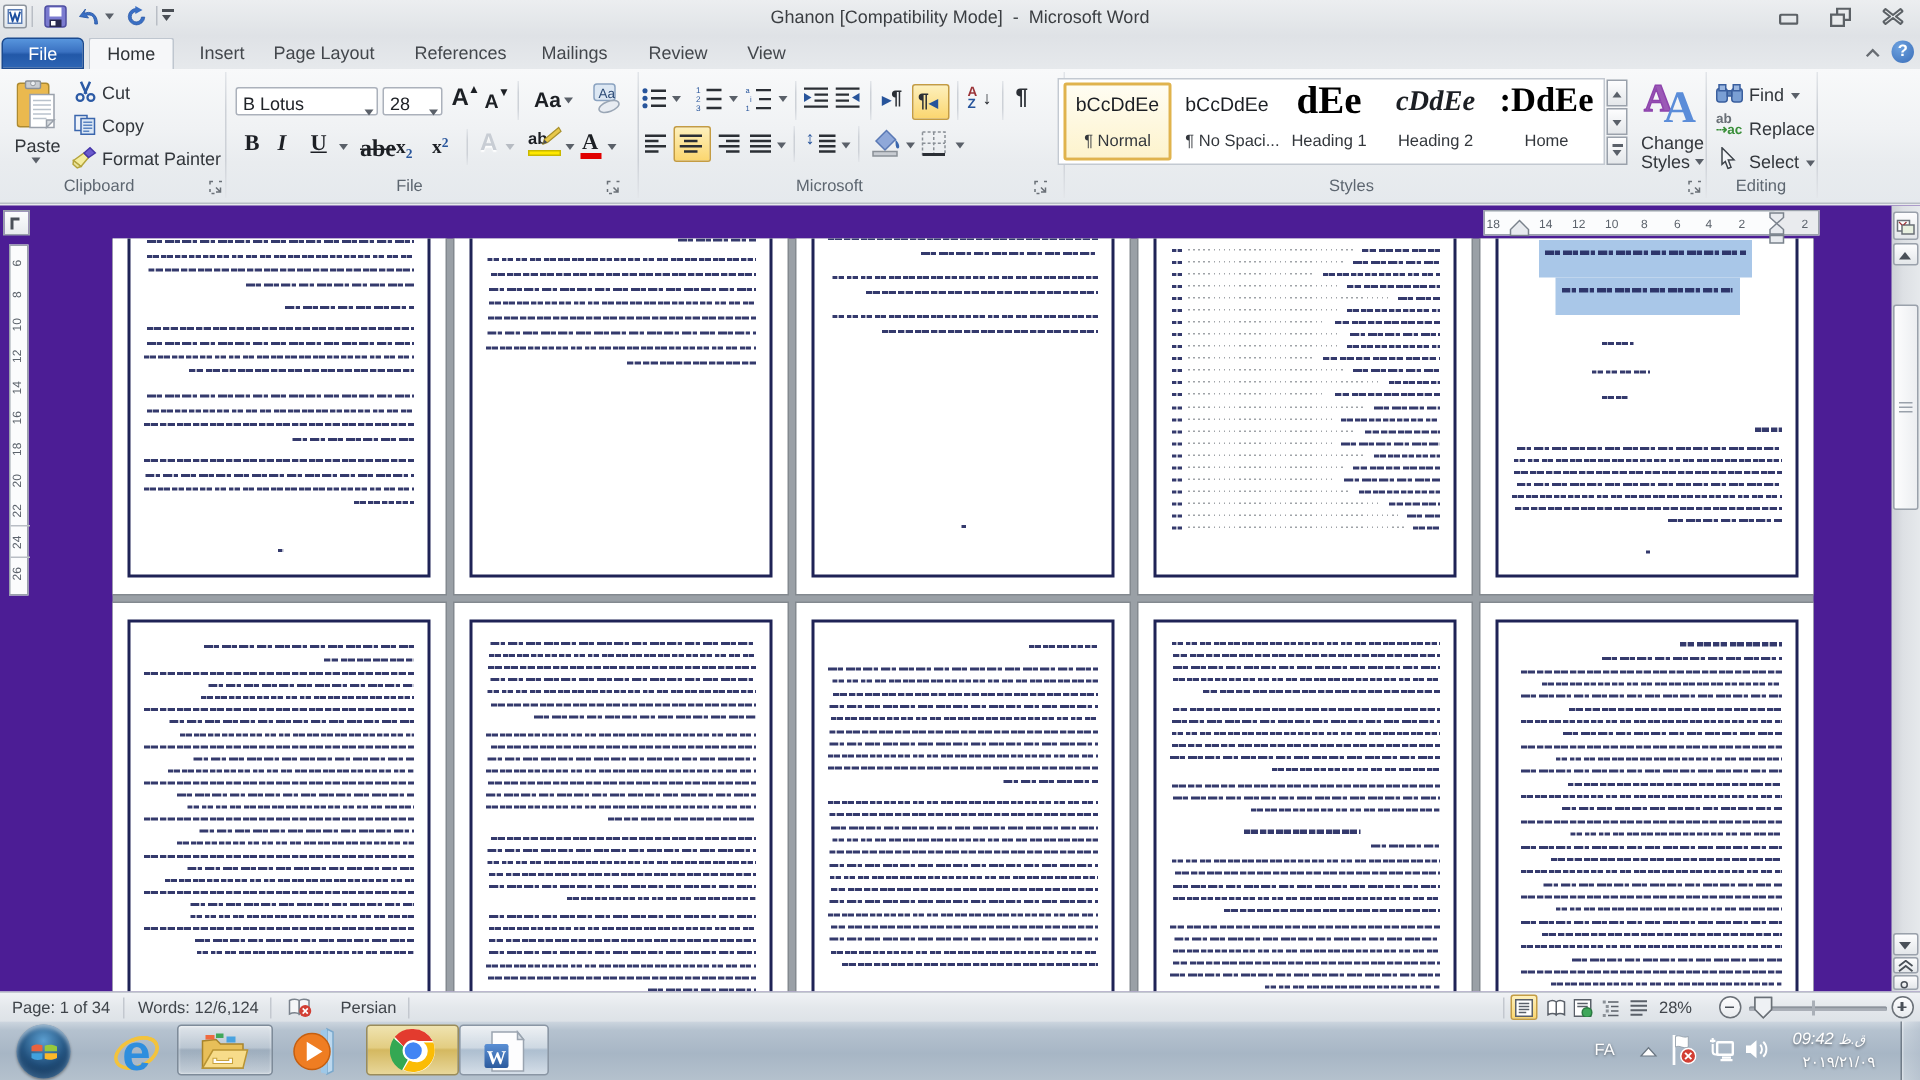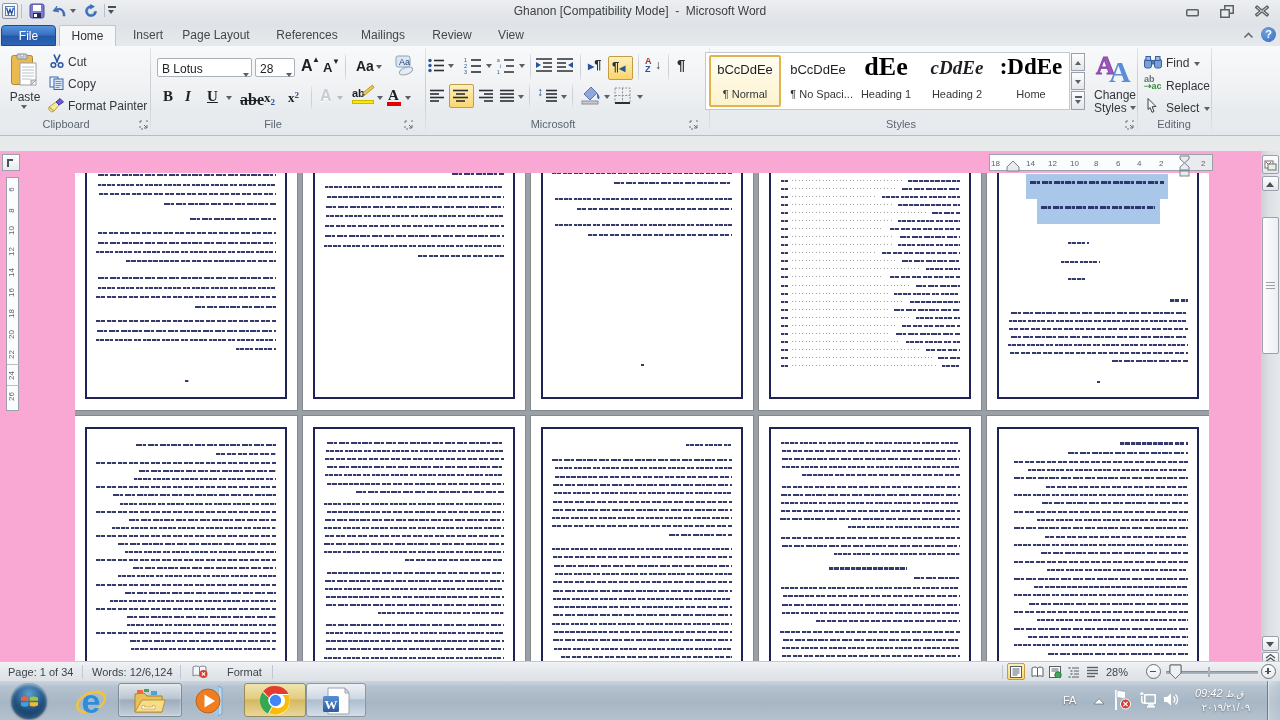"18" #docarea { background: #f9a8d4 -> #4c1d95; margin-top: 14px -> none }
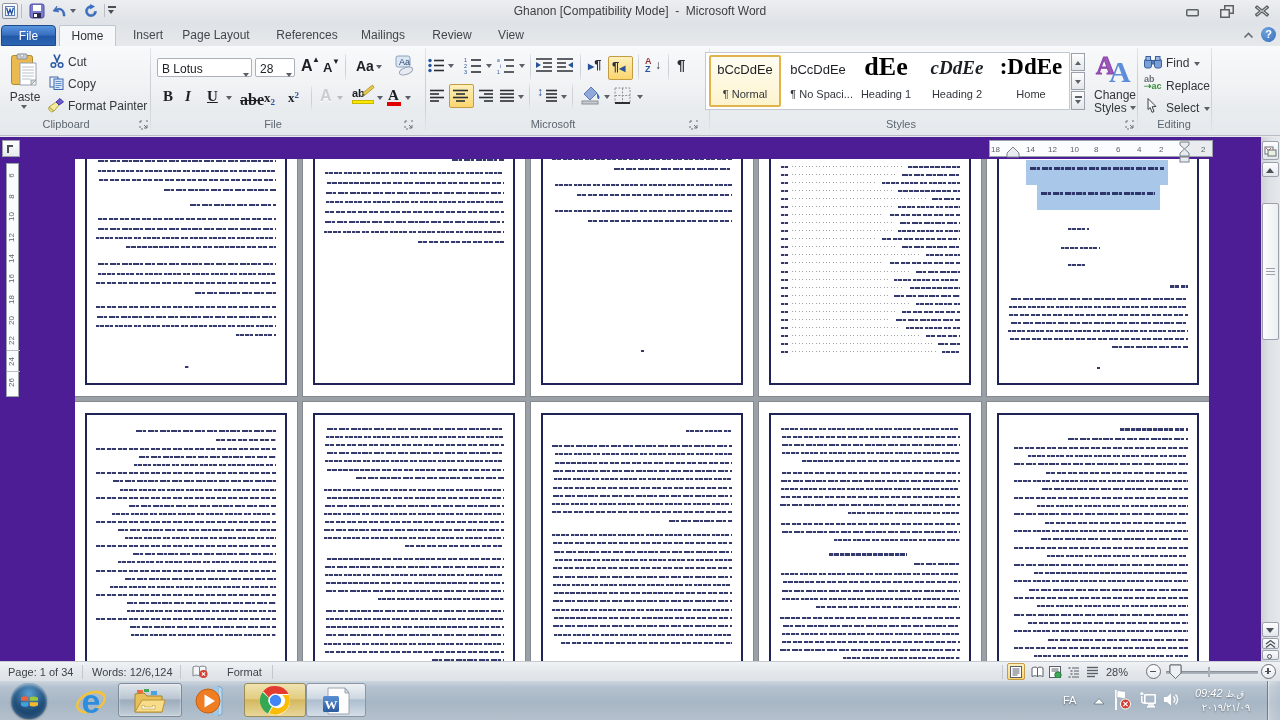"Format" div.abs { text: Format -> Persian }
